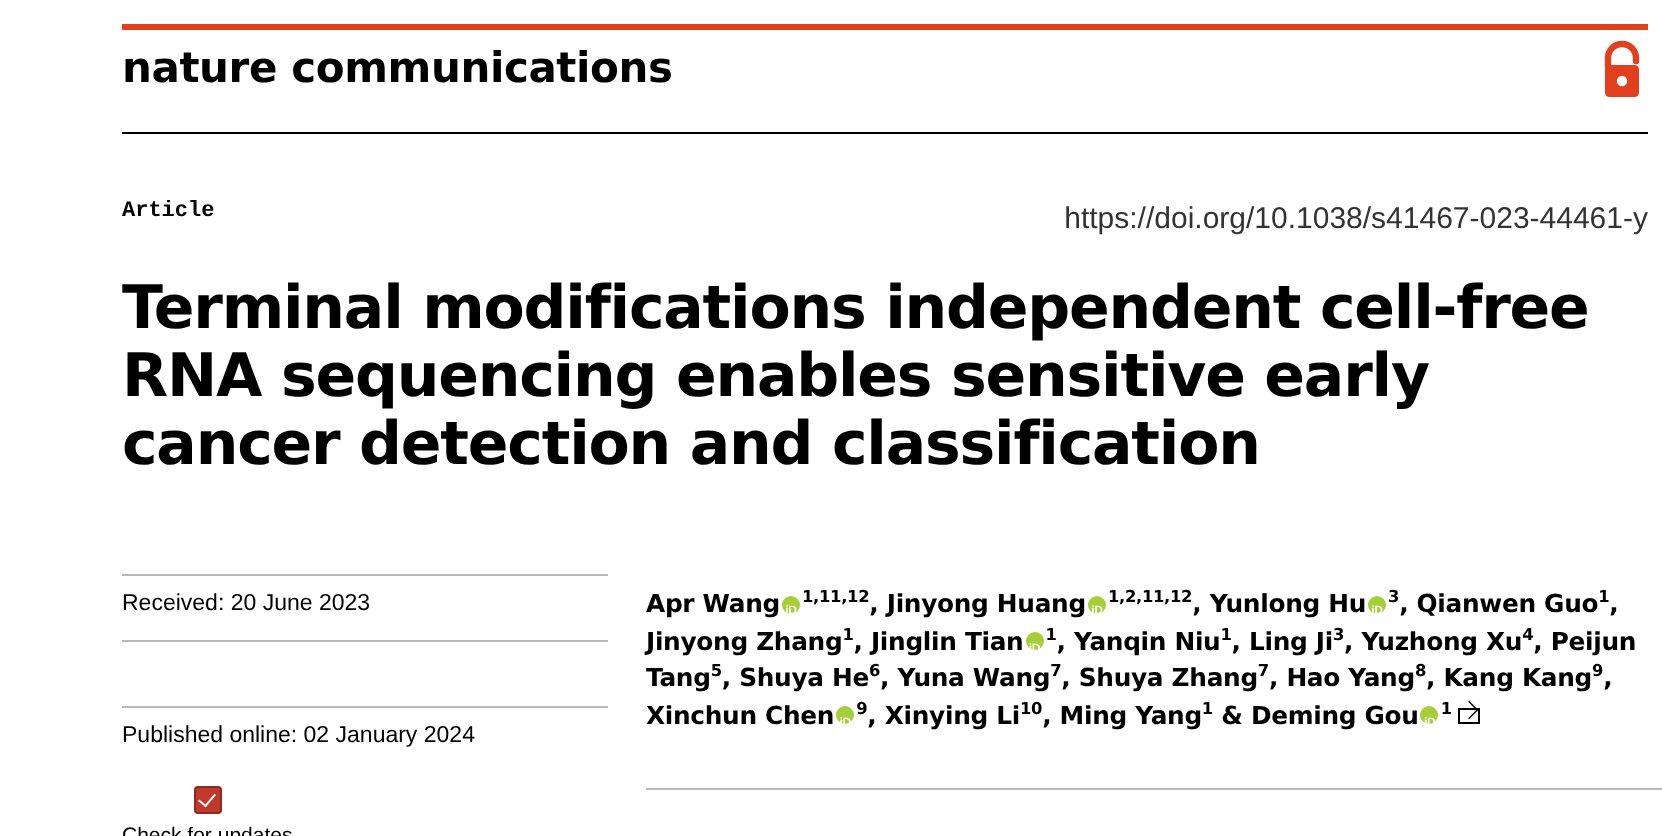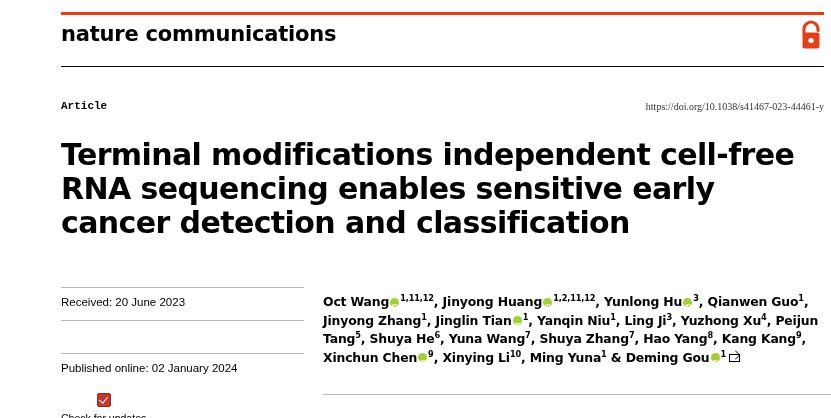"https://doi.org/10.1038/s41467-023-44461" .doi { font-family: Liberation Serif, serif -> Liberation Sans, sans-serif; font-size: 10px -> 15px }
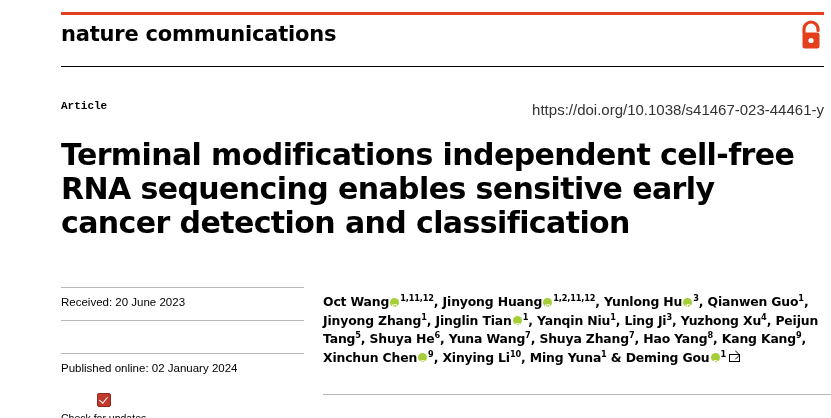"Oct Wang" span { text: Oct -> Apr }
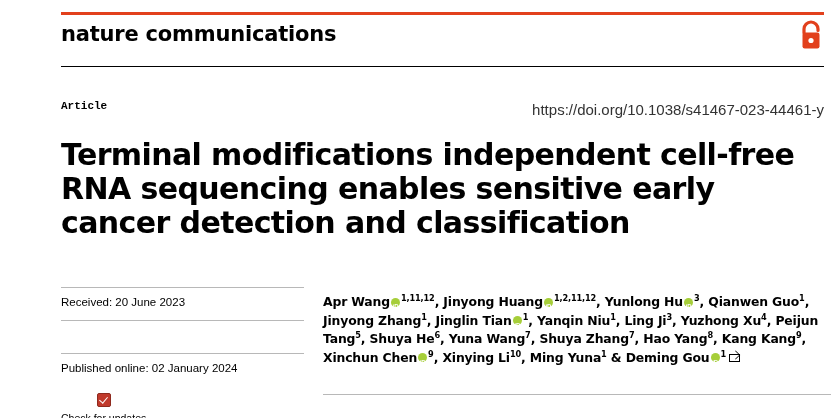"Ming Yuna" span { text: Yuna -> Yang }
